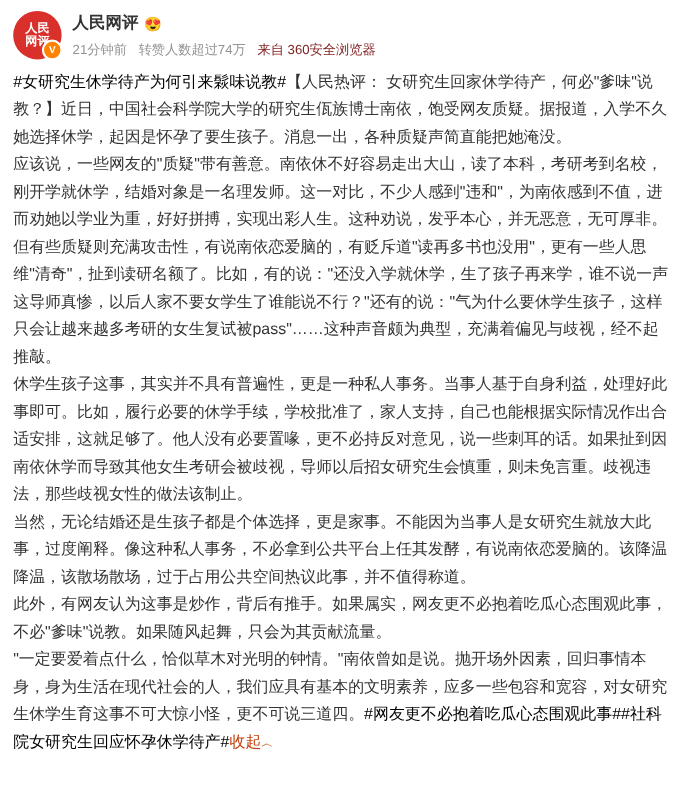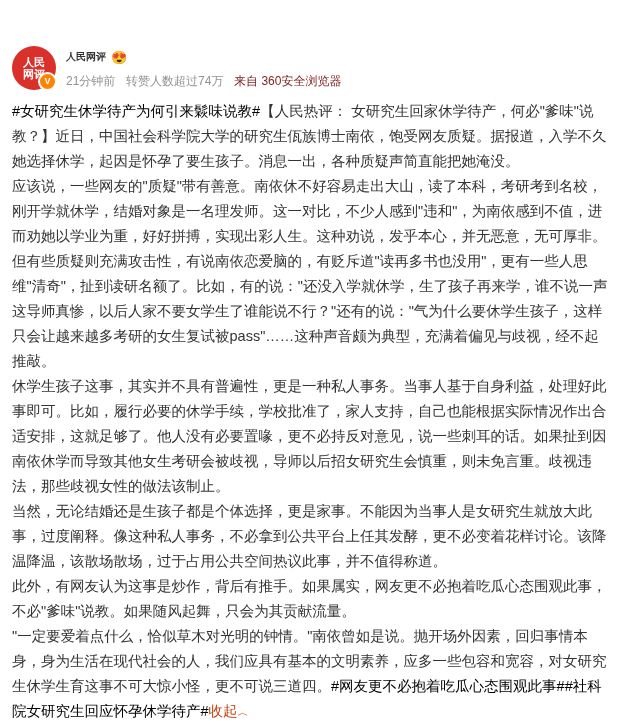"人民" .post { margin-top: 36px -> none }
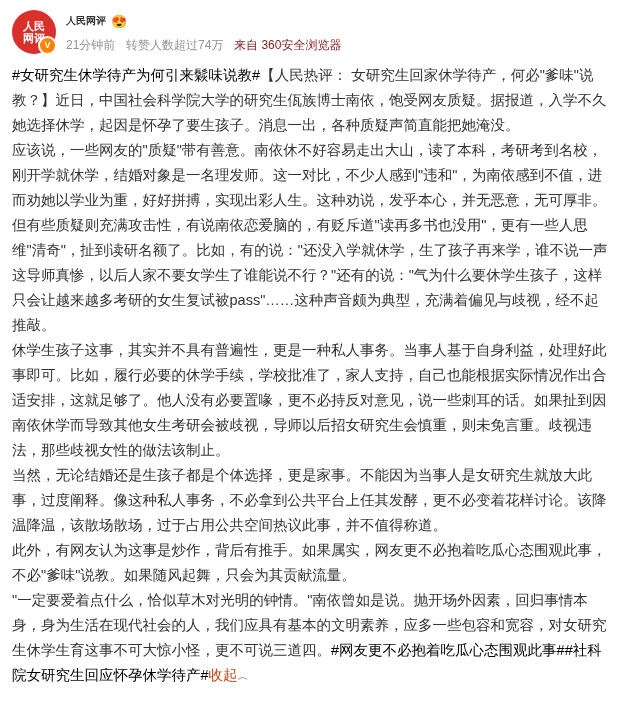"人民网评" .username { font-size: 10px -> 15px }
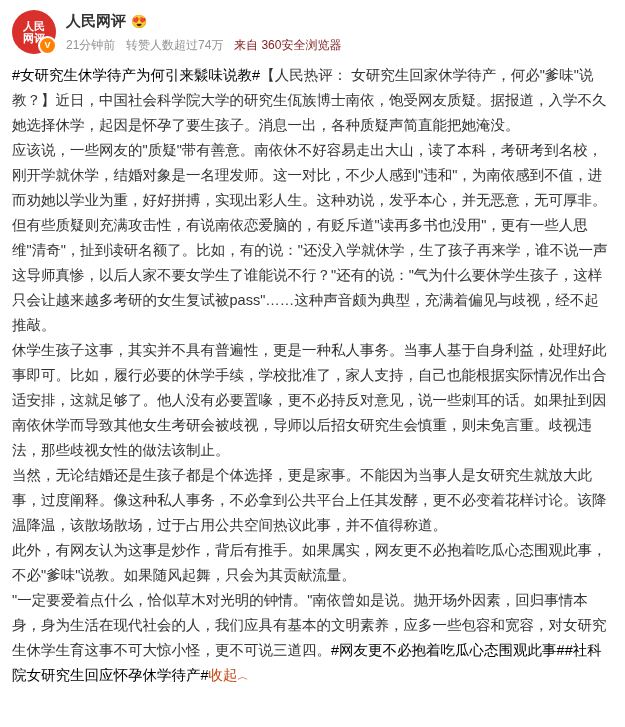"当然，无论结婚还是生孩子都是个体选择，更是家事。不能因为当事人是女研究生就放大此" div.para { text: 更不必变着花样讨论 -> 有说南依恋爱脑的 }
